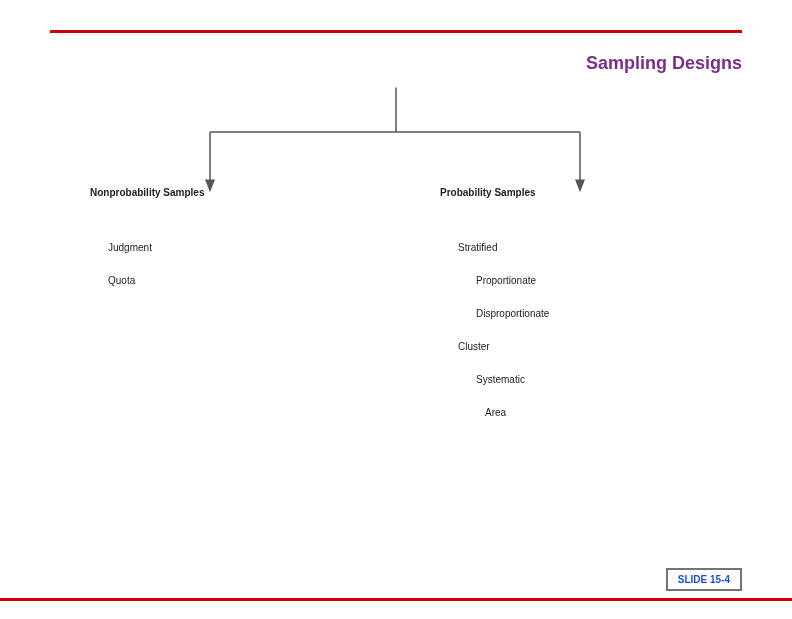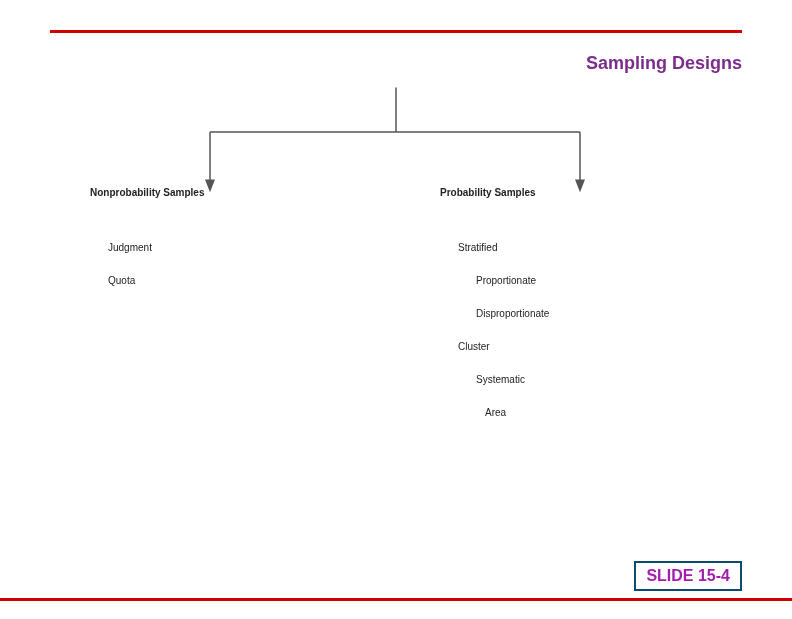"SLIDE 15-4" .slide-badge { border: 2px solid #0c4a6e -> 2px solid #737373; color: #a21caf -> #1d4ed8; font-size: 16px -> 10px }
